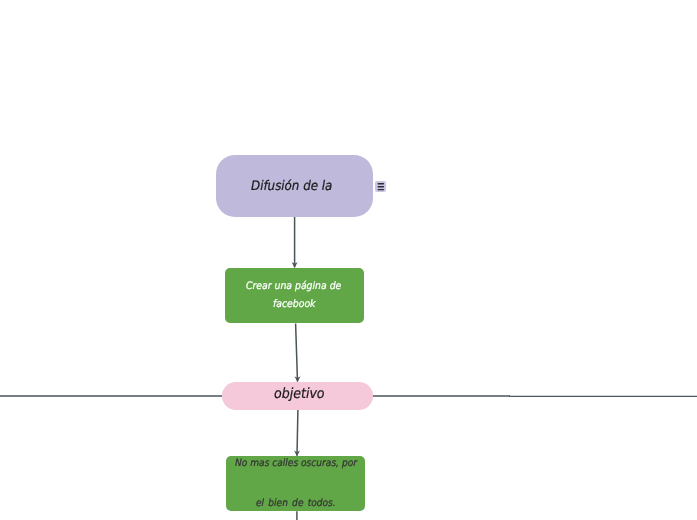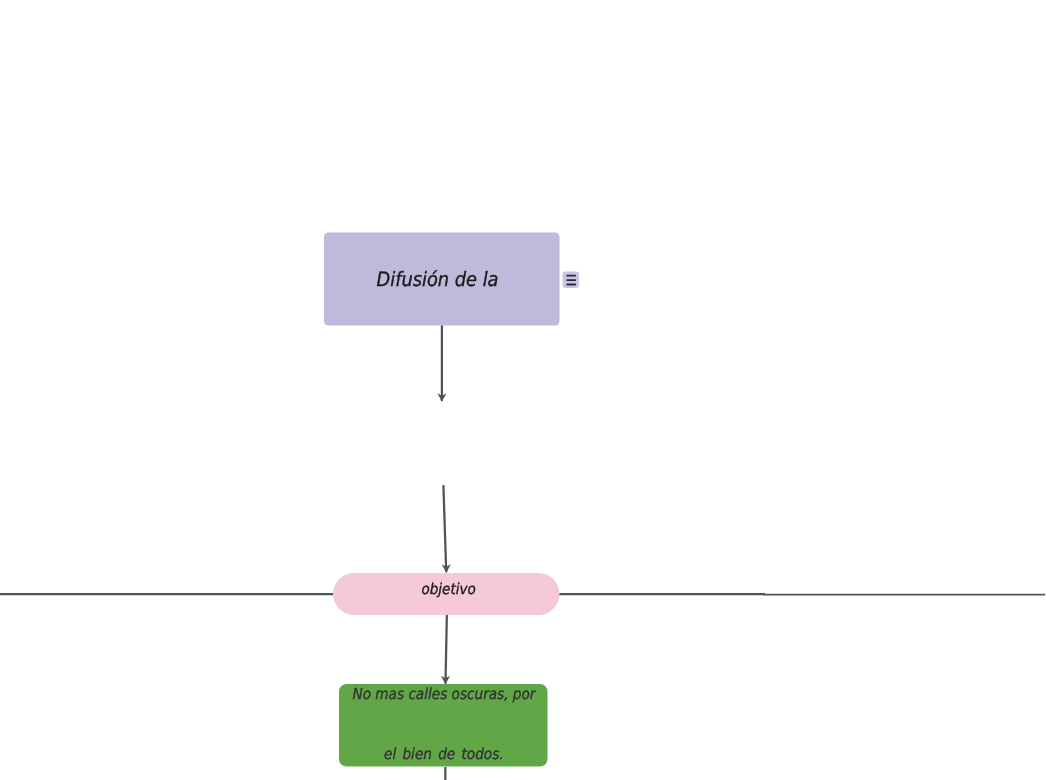"Difusión de la" div.node { border-radius: 3px -> 19px }
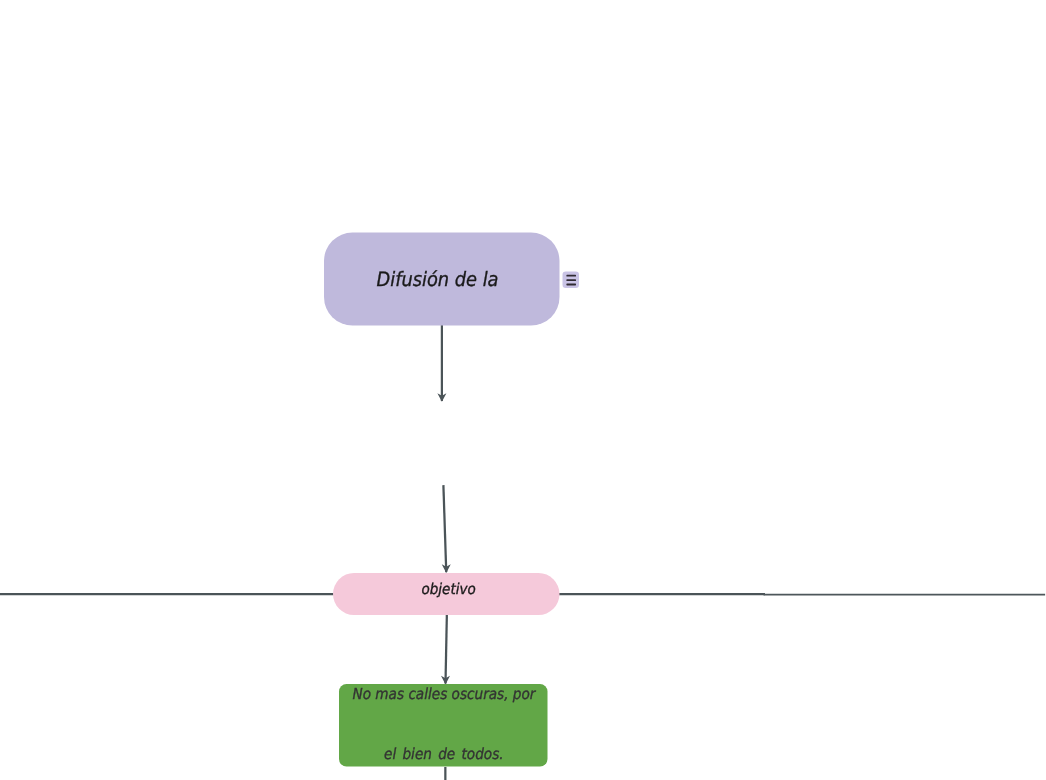"Crear una página de" div.node { html: none -> <div> <span>Crear una página de</span> <span>facebook</span> </div> }
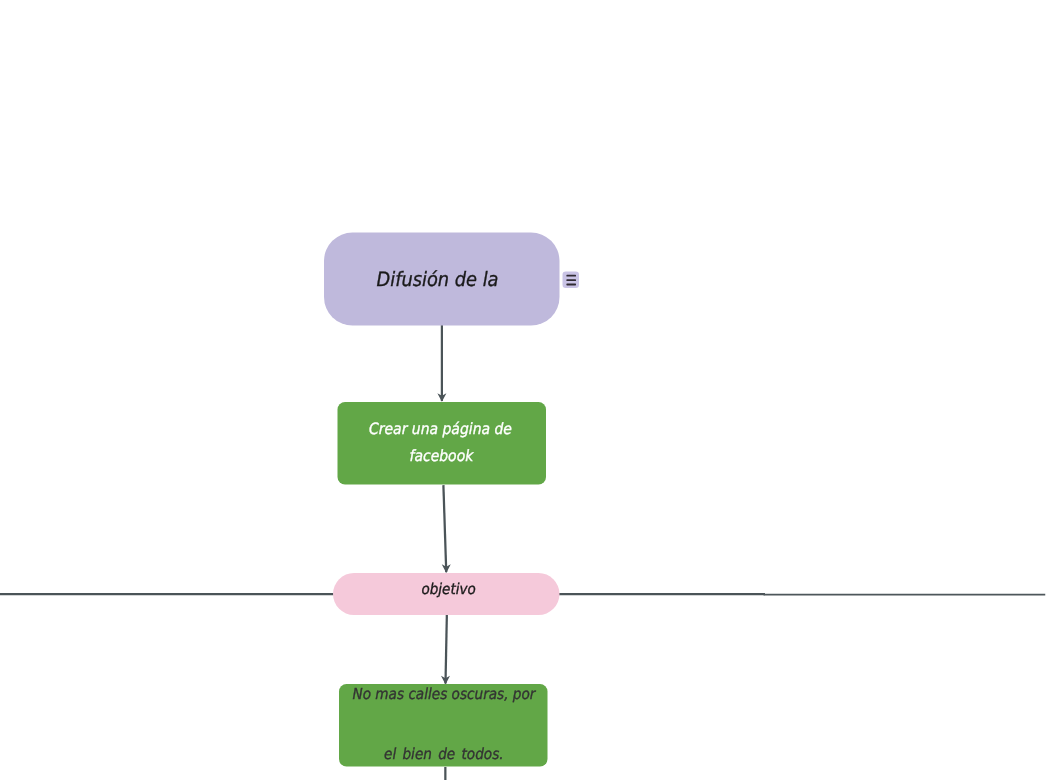"objetivo" div.node { font-size: 10px -> 14px }
